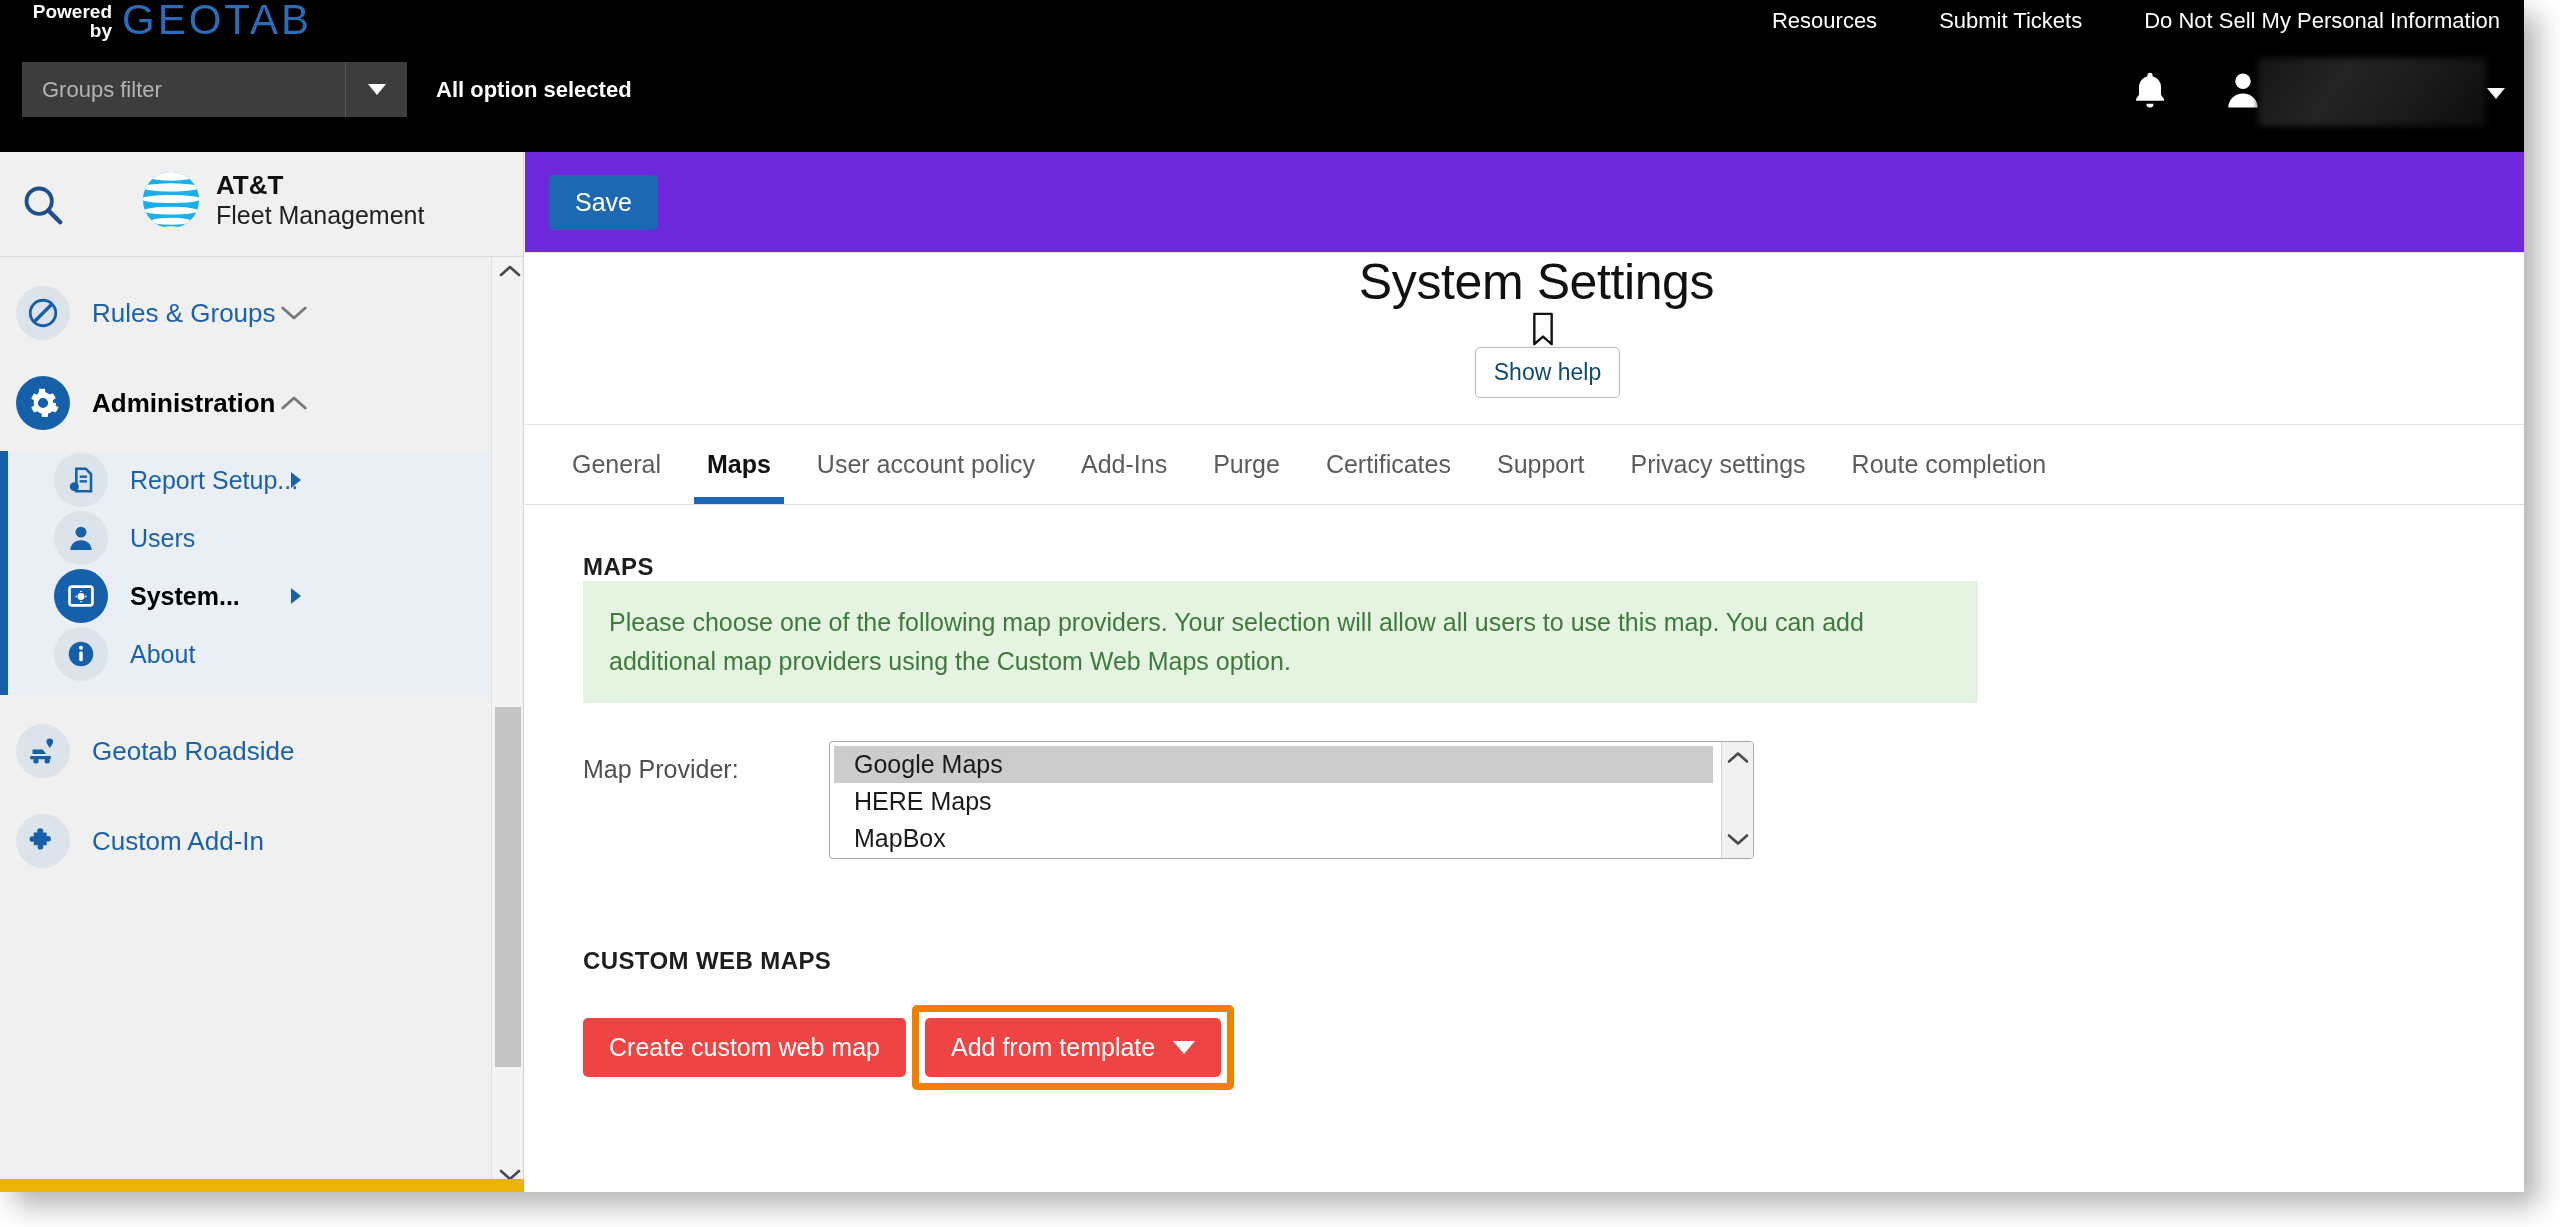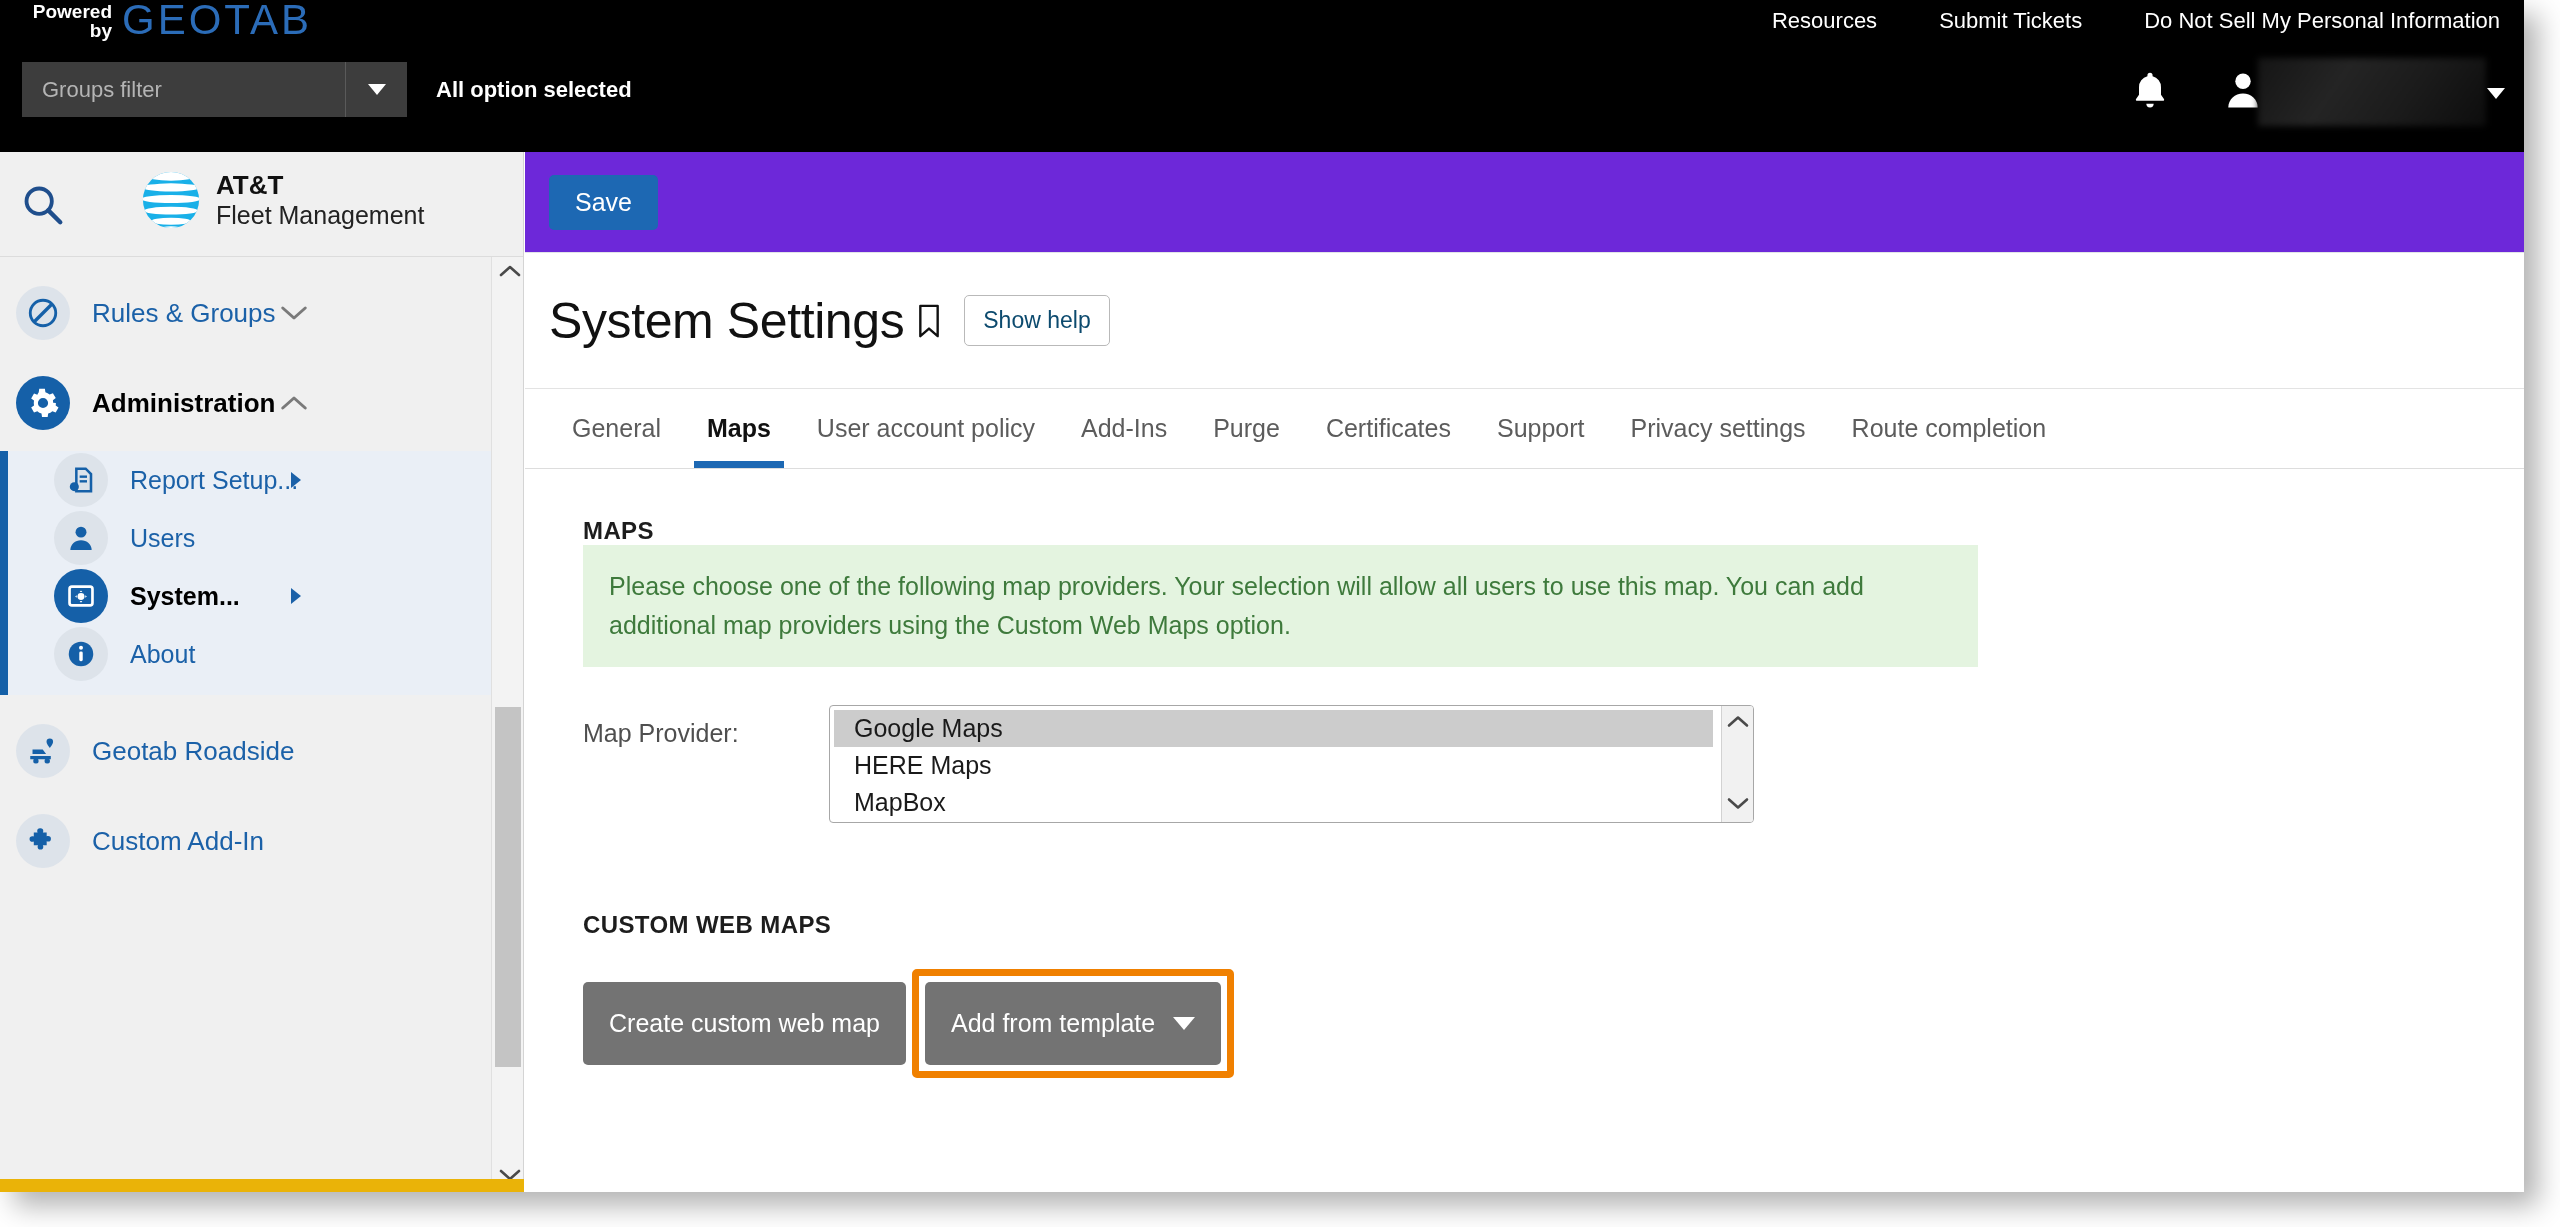"System Settings" .page-head { flex-direction: none -> column; height: 136px -> 172px }
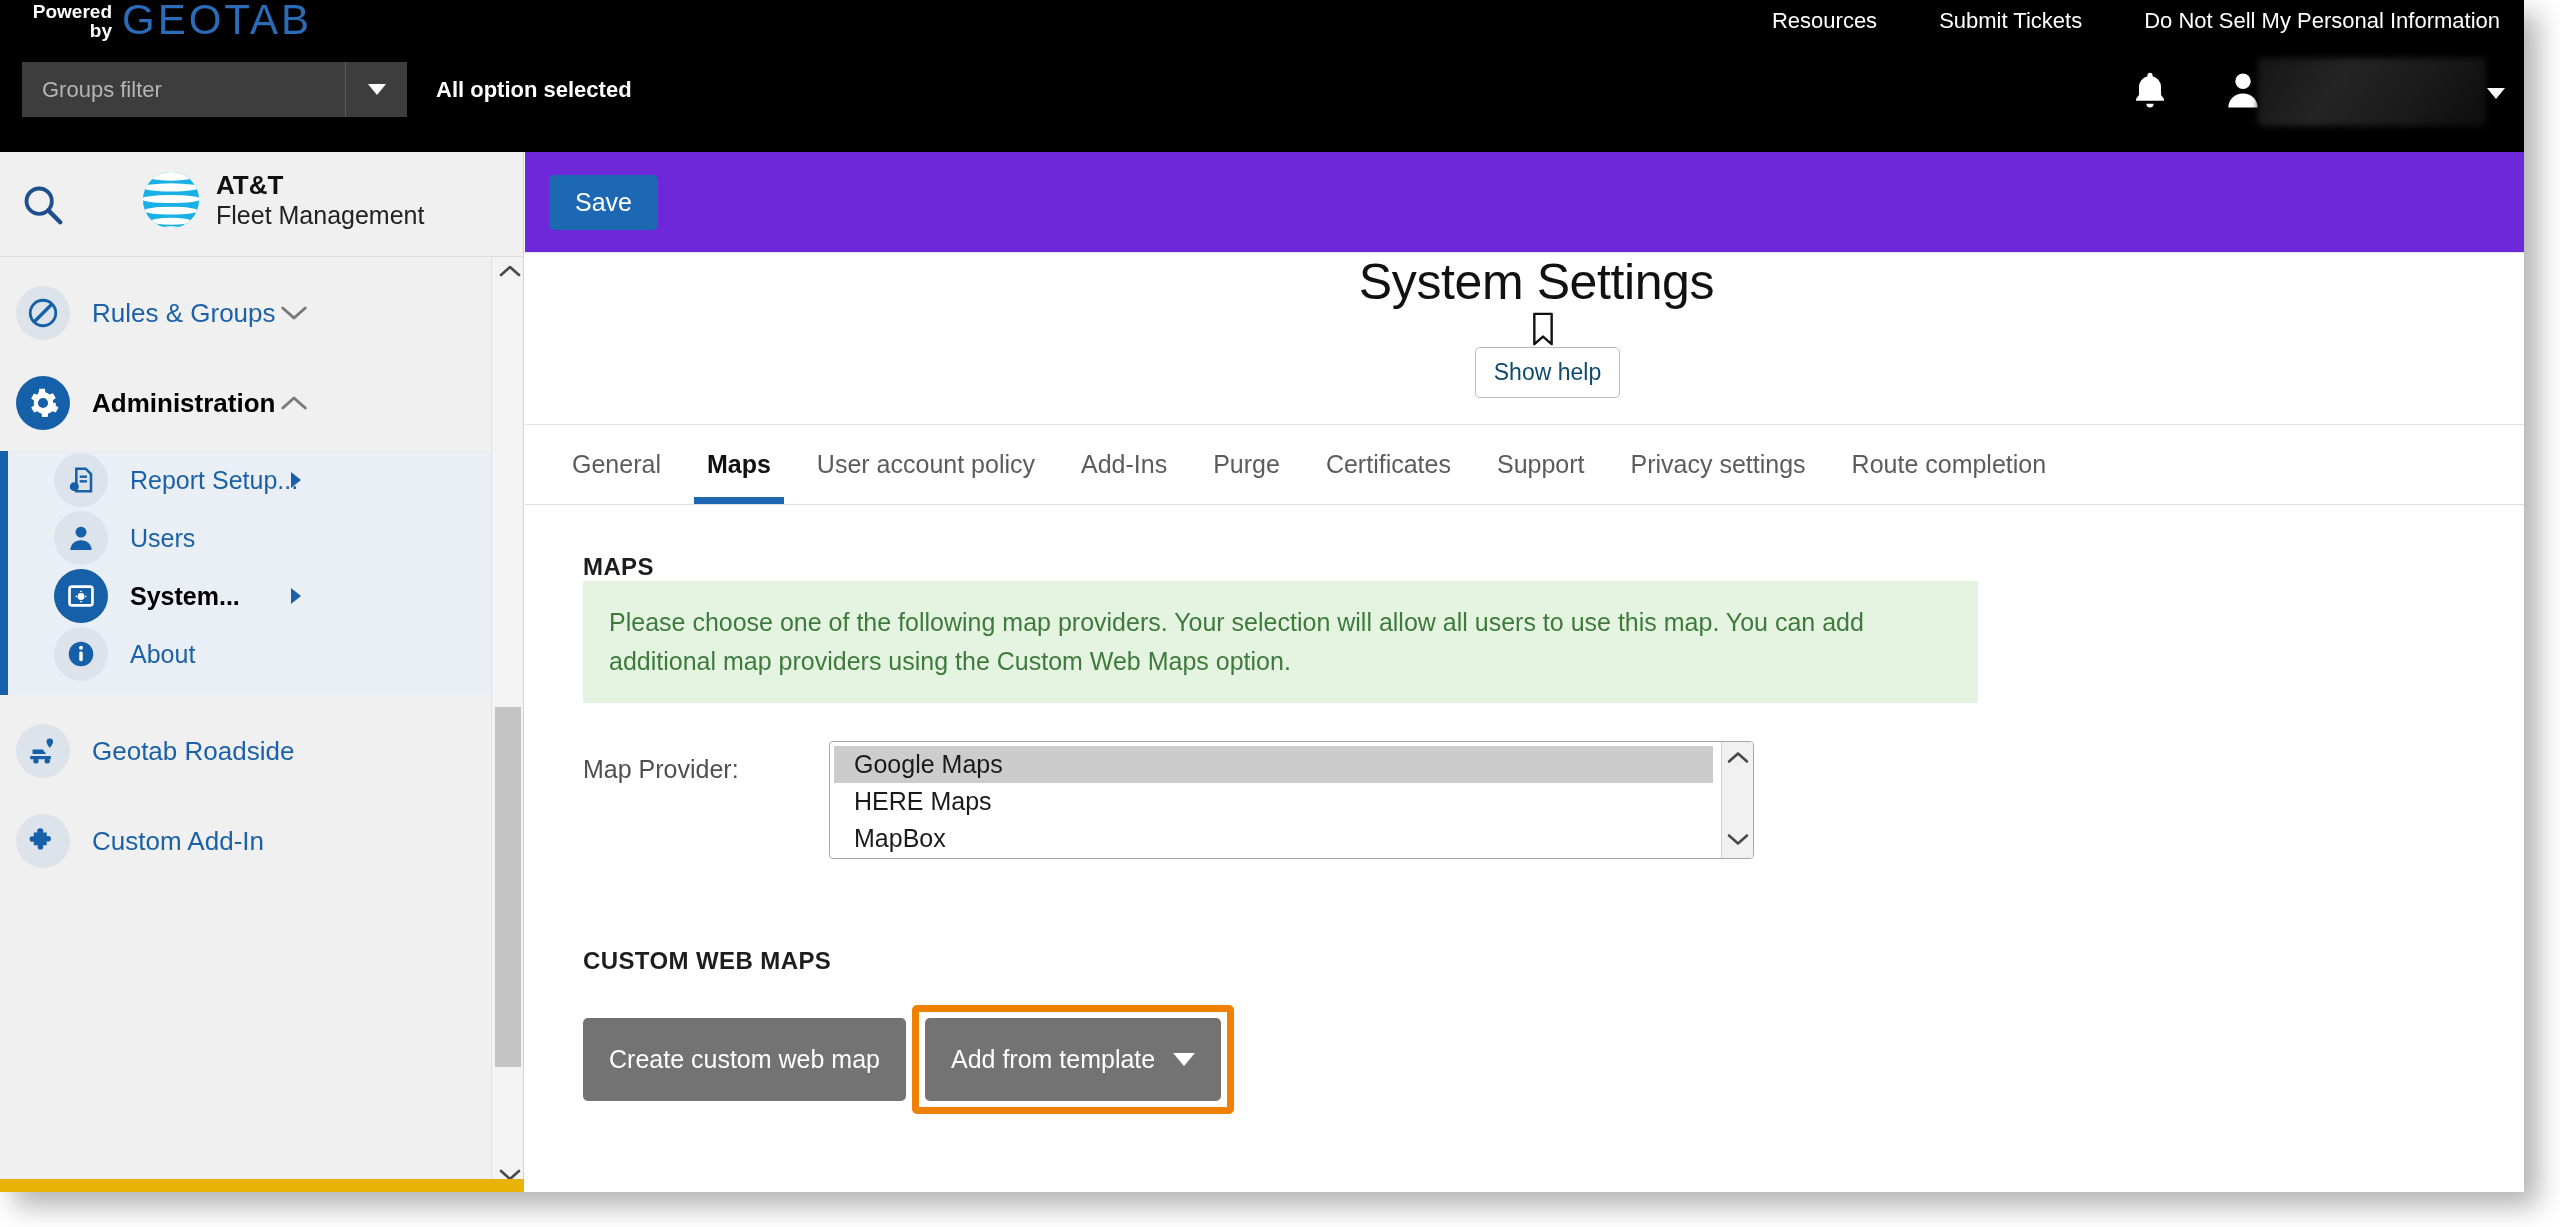"Create custom web map" .btn-blue { background: #737373 -> #ef4444; padding: 27px 26px -> 15px 26px }
